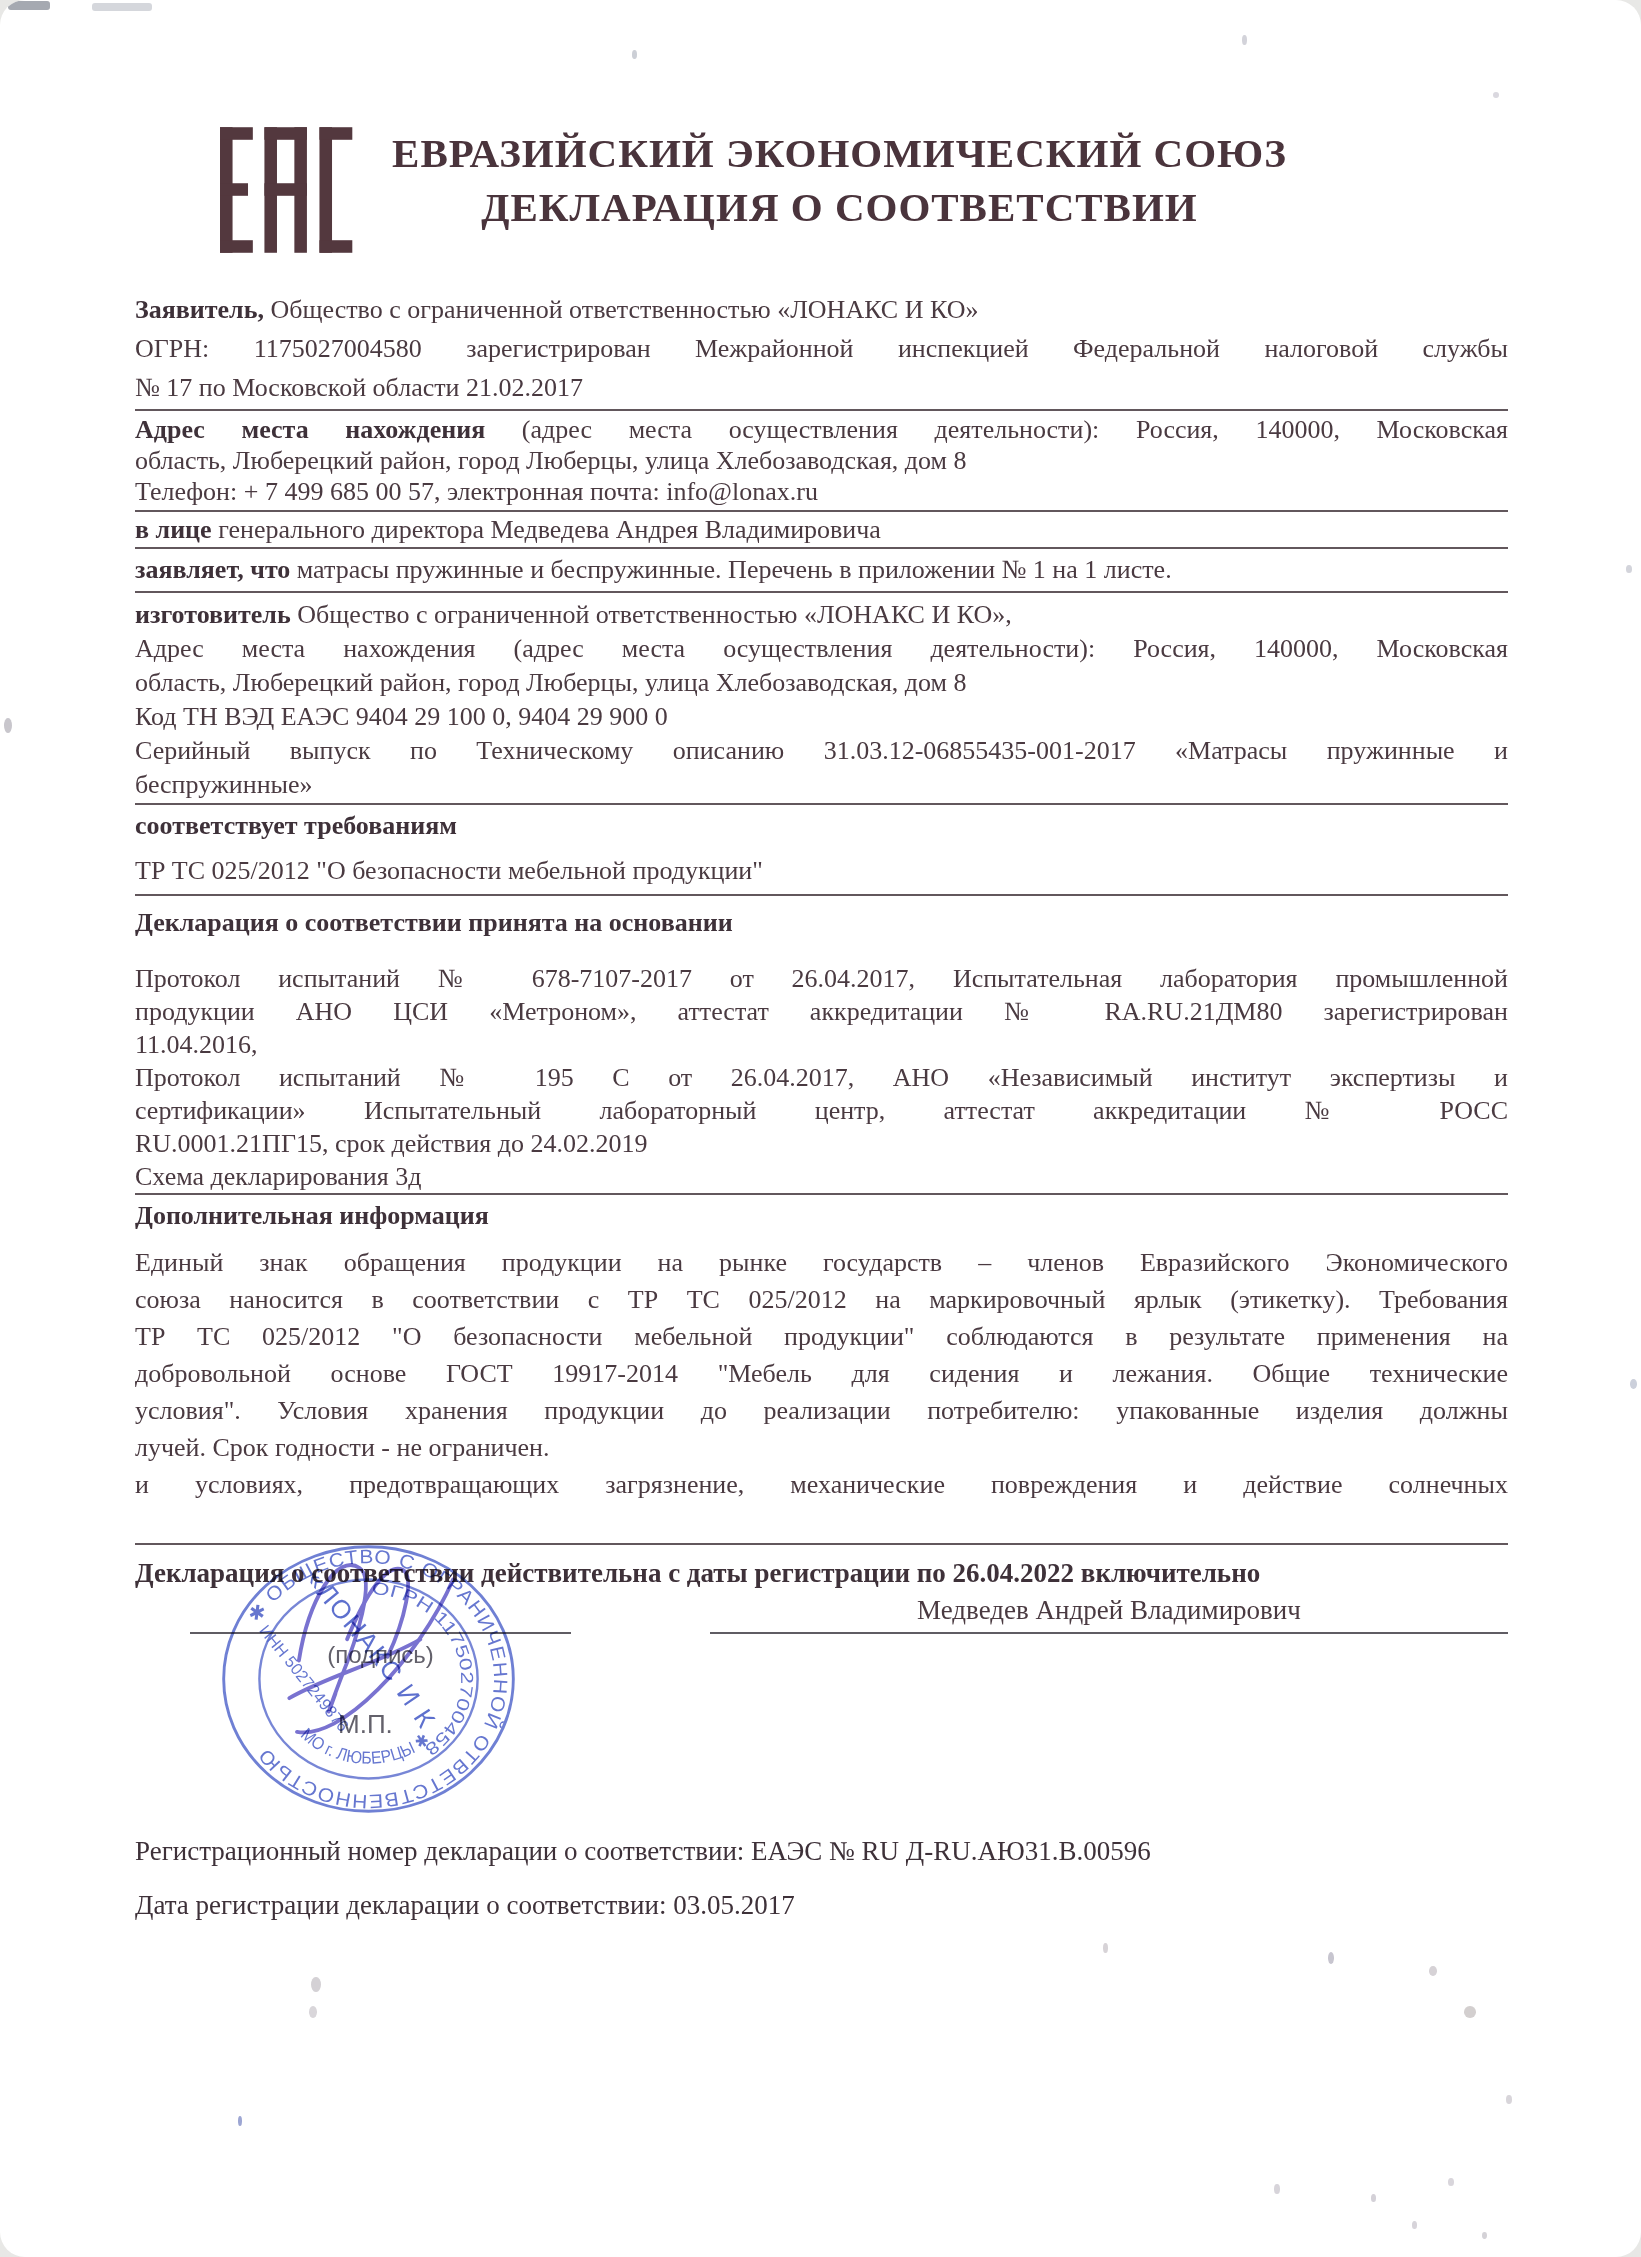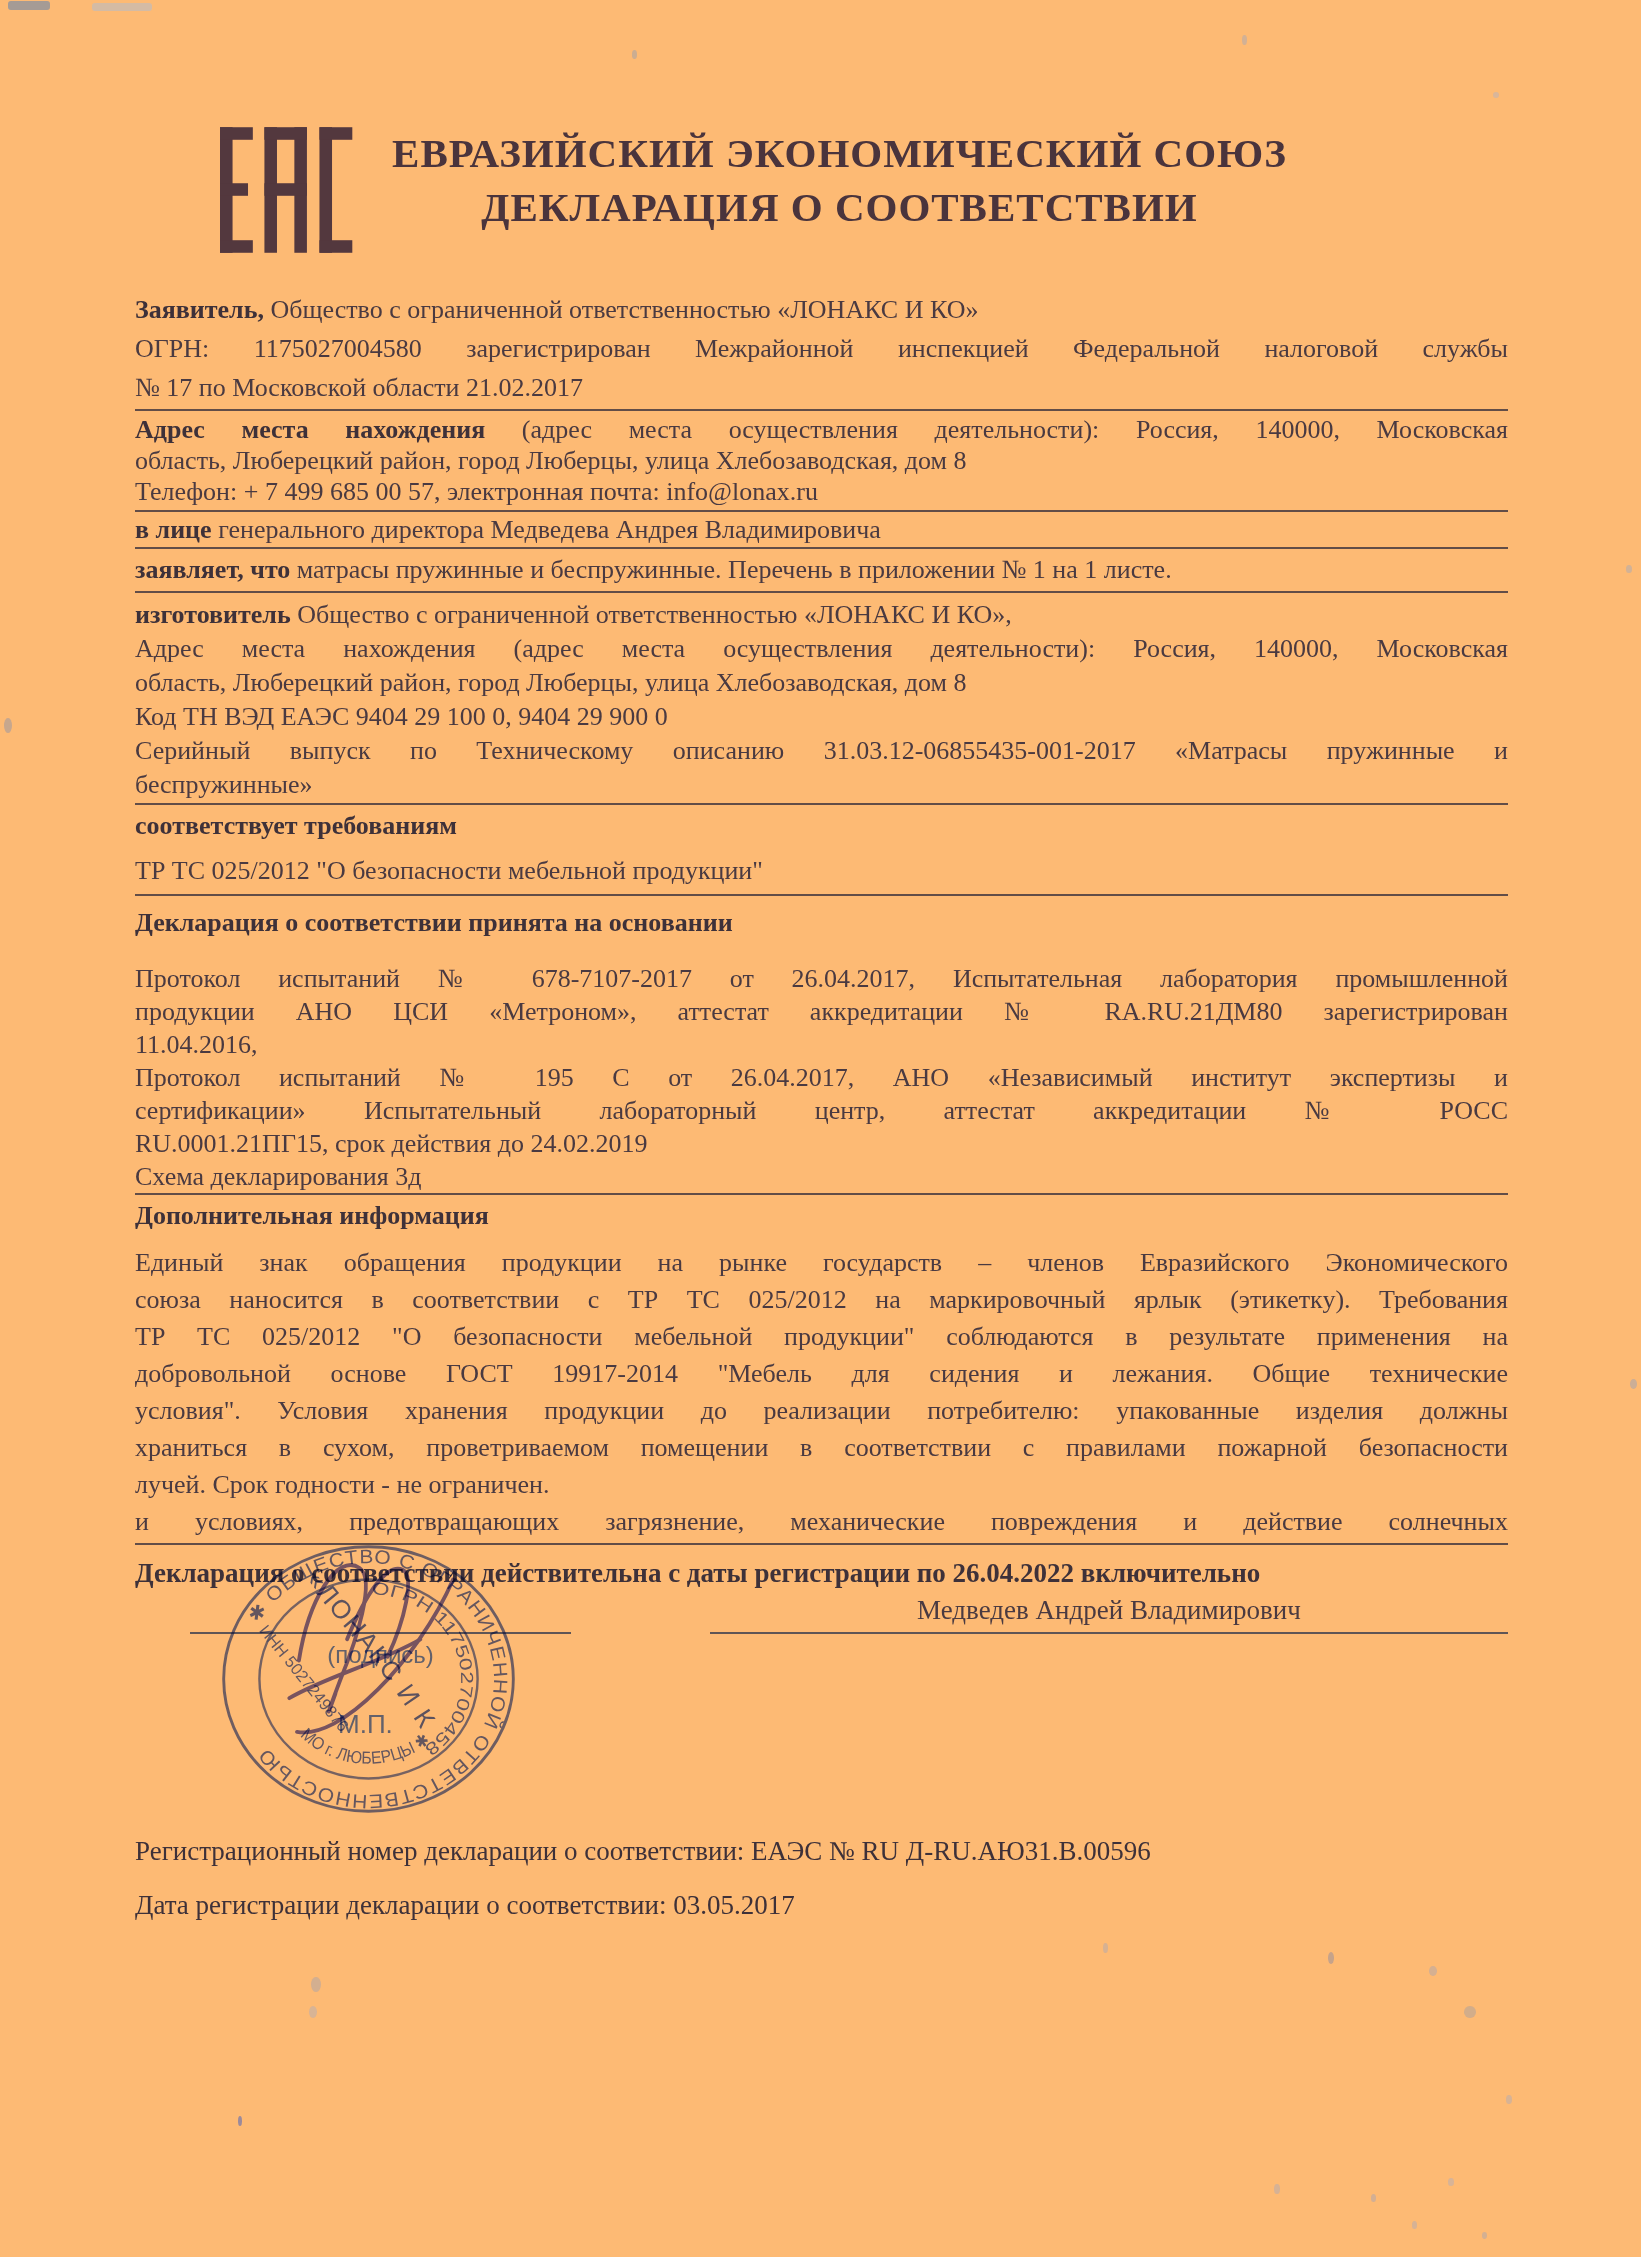"ЕВРАЗИЙСКИЙ ЭКОНОМИЧЕСКИЙ СОЮЗ" .page { background: #fdba74 -> #ffffff; border-radius: none -> 25px }
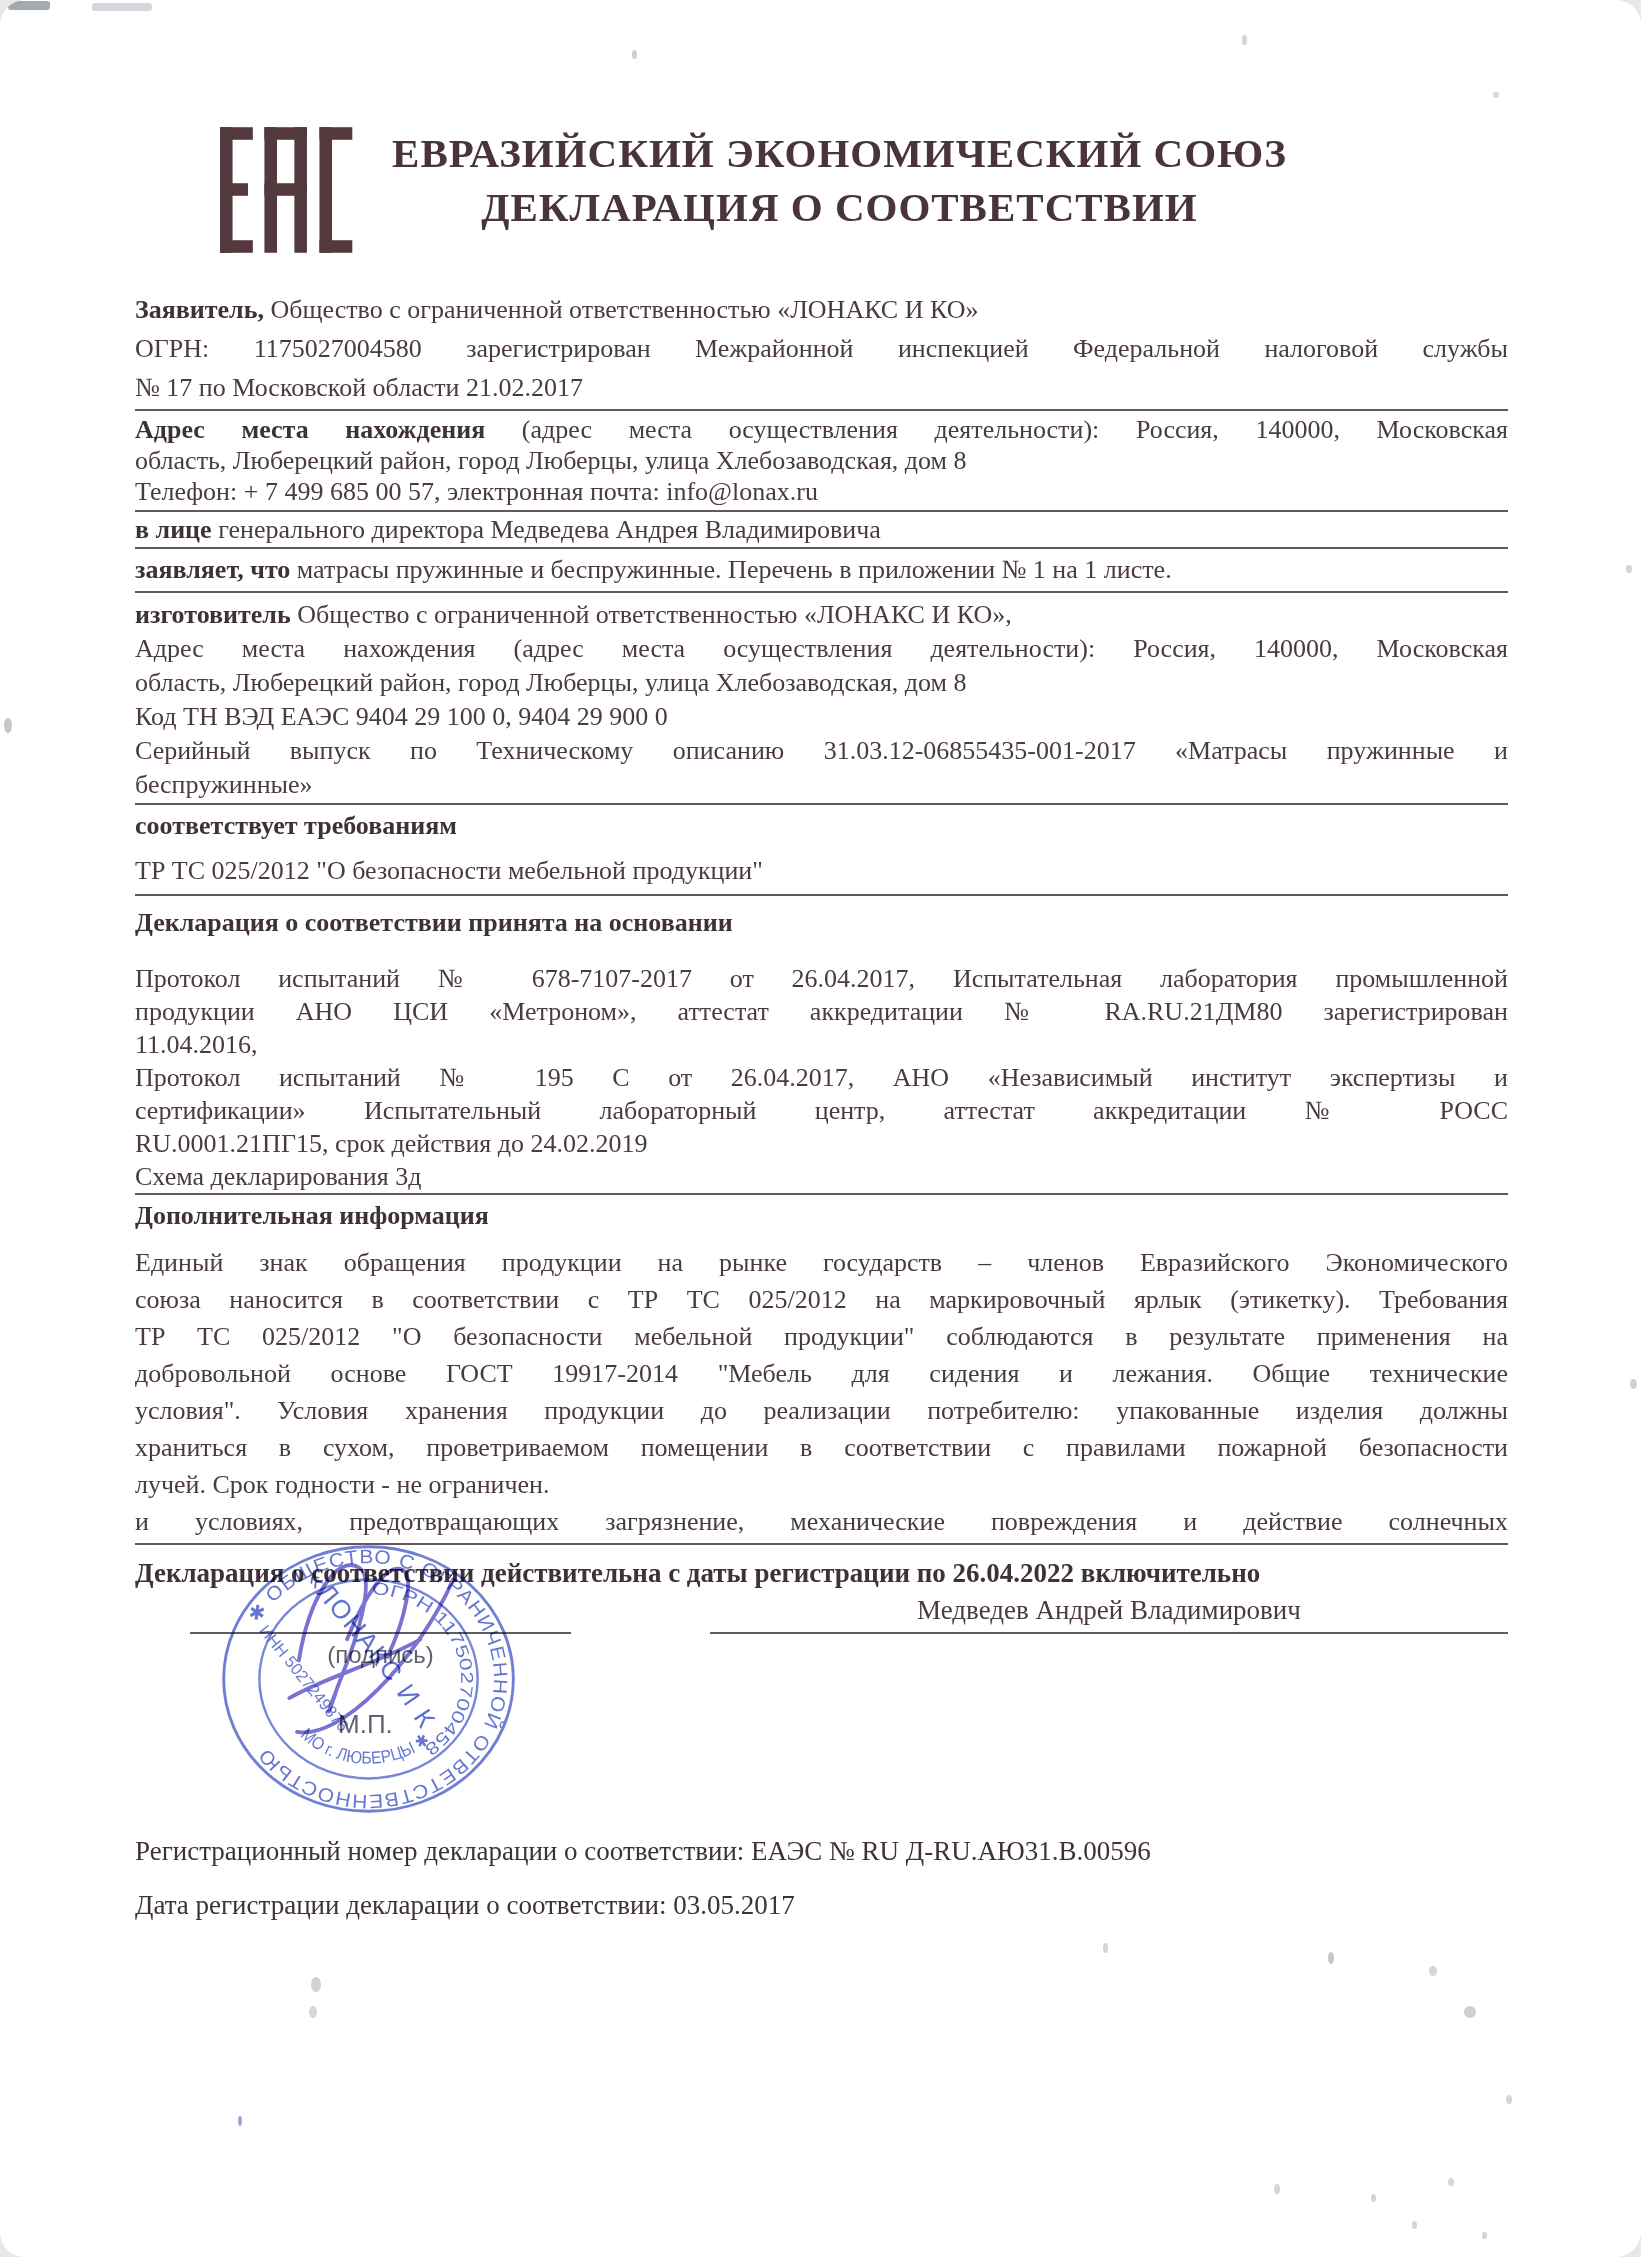"храниться в сухом, проветриваемом" div.ln { html: <div>храниться в сухом, проветриваемом помещении в соответствии с правилами пожарной безопасности</div> -> none }
